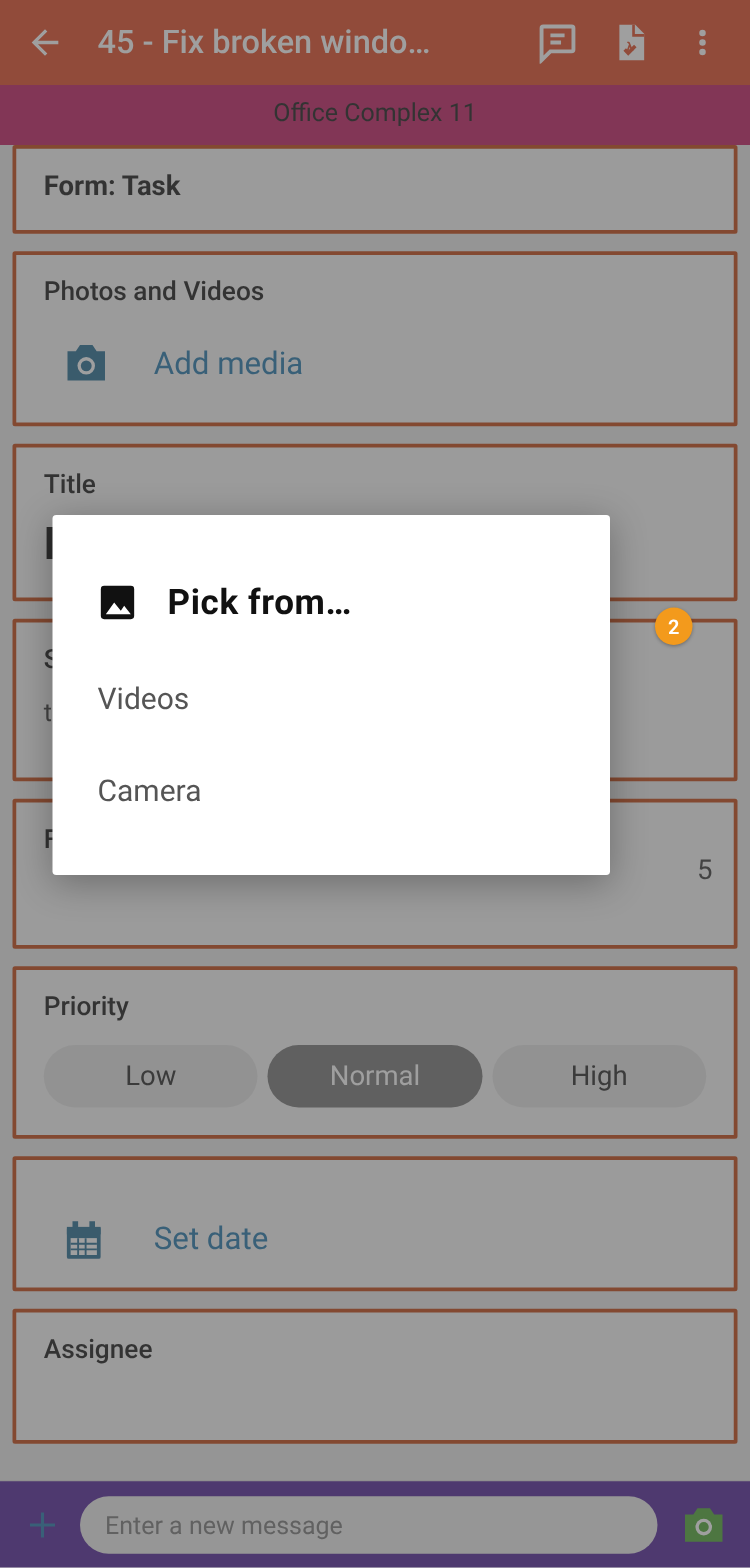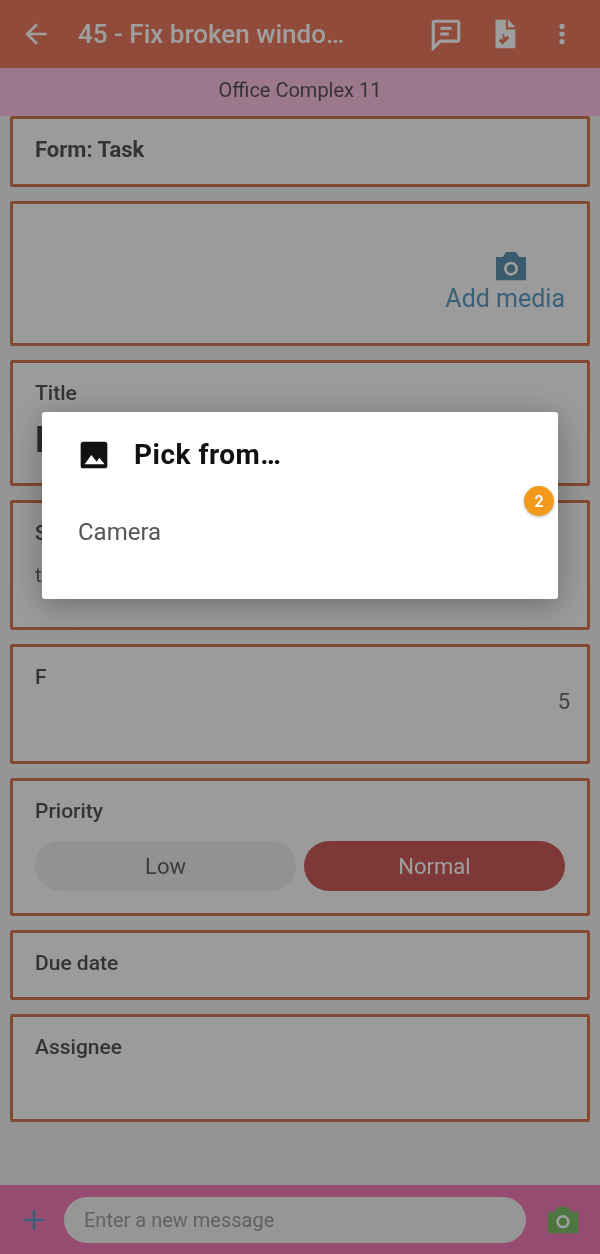"Office Complex 11" .subheader { background: #f9a8d4 -> #be185d }
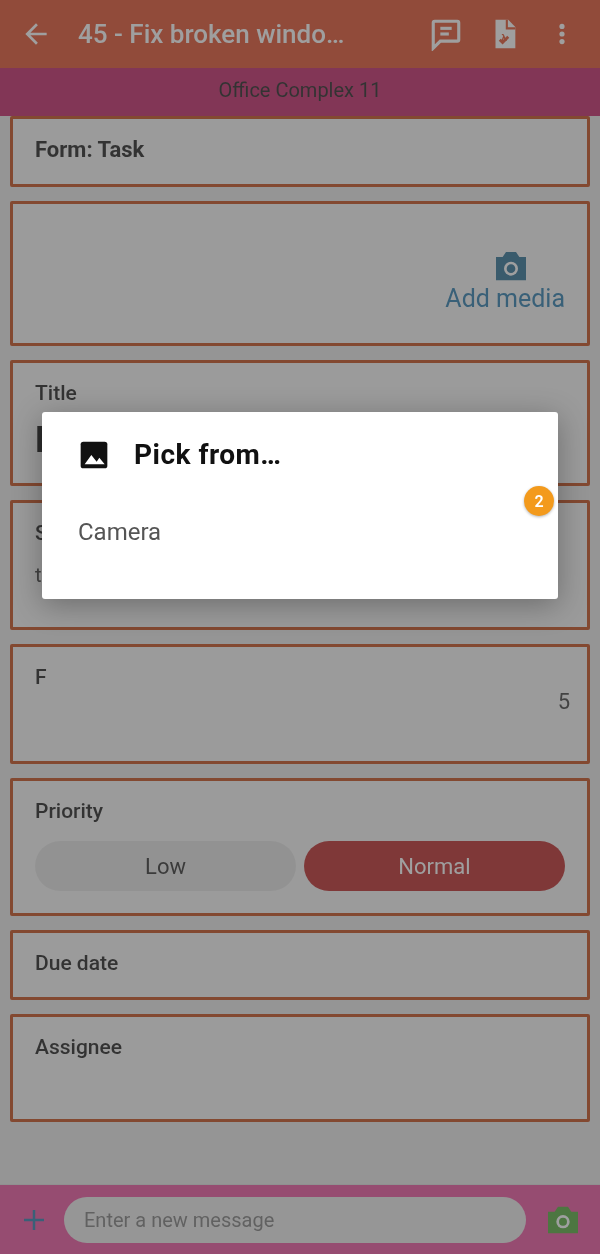"Photos and Videos" div.card-label { html: none -> <div>Photos and Videos</div> }
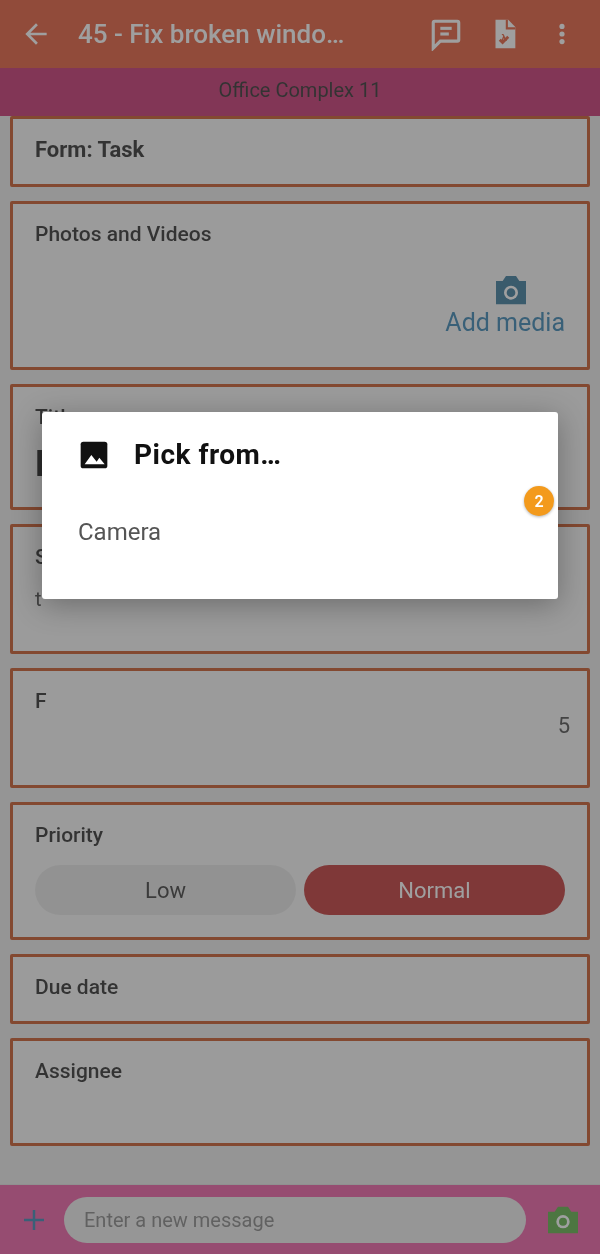"Add media" .card-row { align-items: flex-end -> center; flex-direction: column -> none }
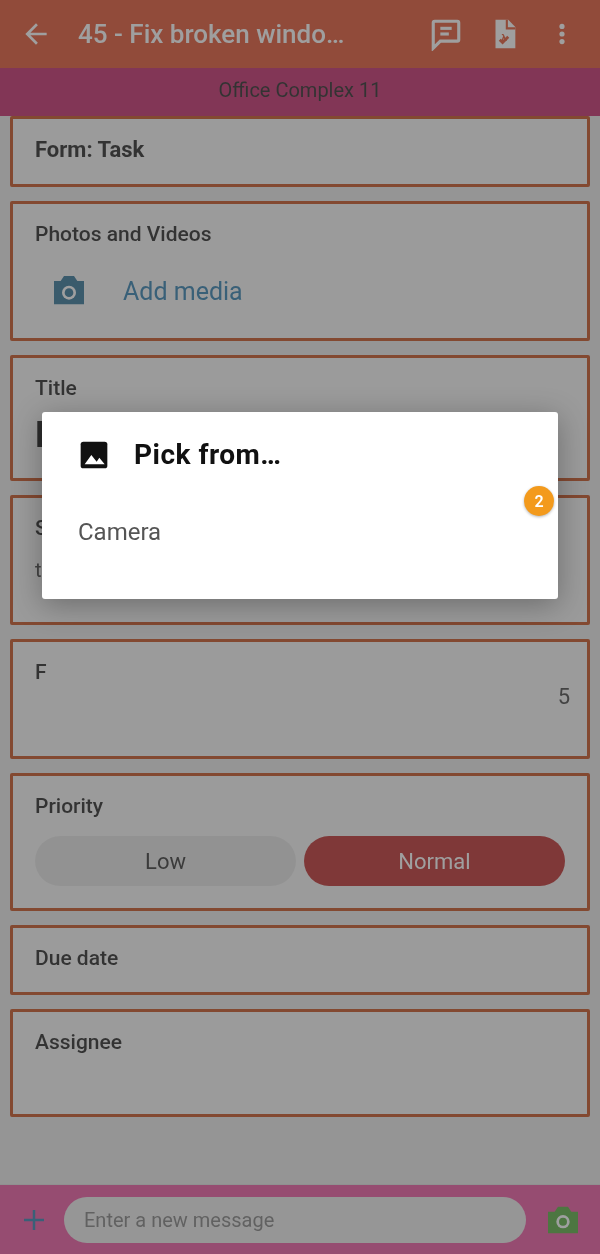"Pick from…" .dialog { padding: 26px 0 30px -> 53px 0 30px; width: 516px -> 446px }
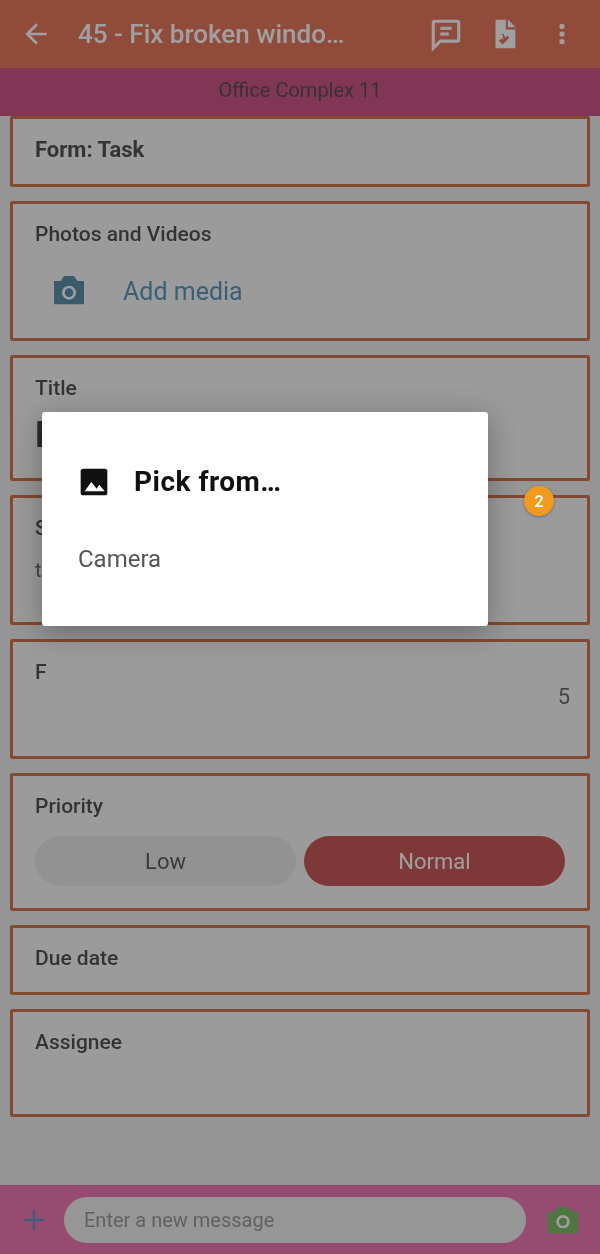"Videos" div.ditem { html: none -> <div>Videos</div> }
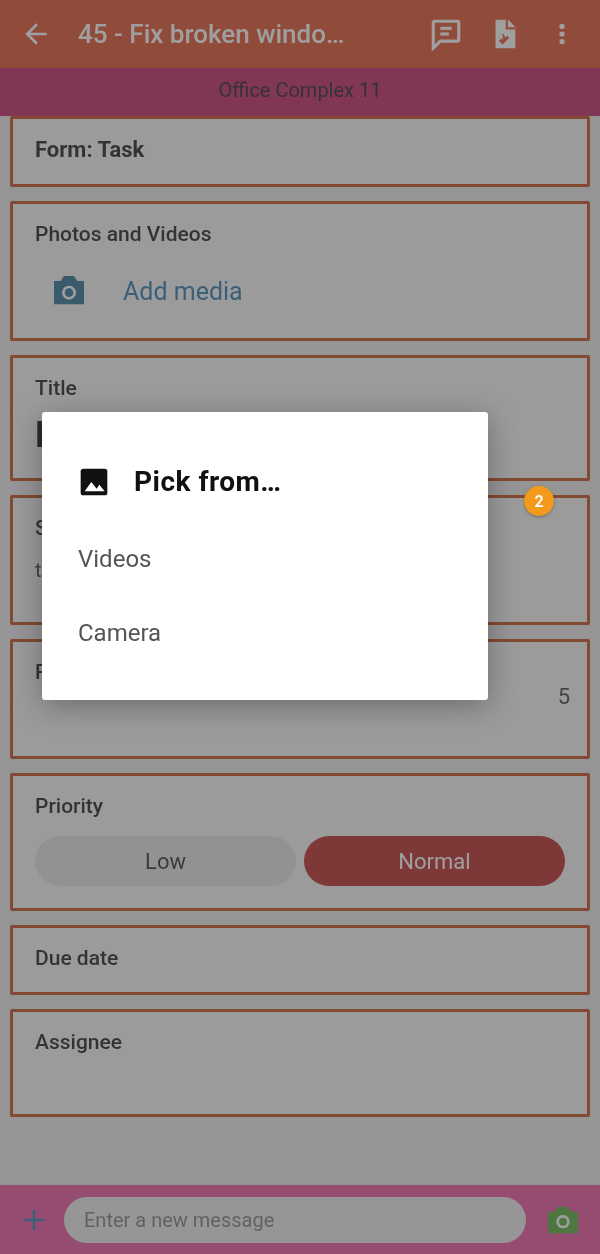"Normal" .pill.active { background: #b91c1c -> #737373 }
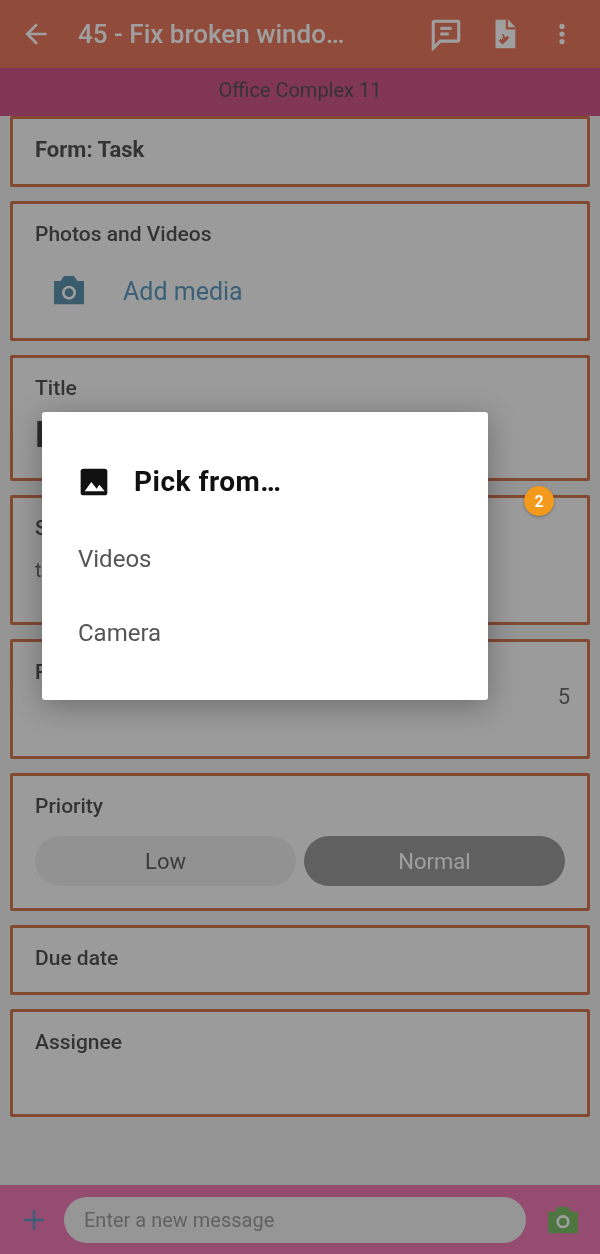"High" div.pill { html: none -> <div>High</div> }
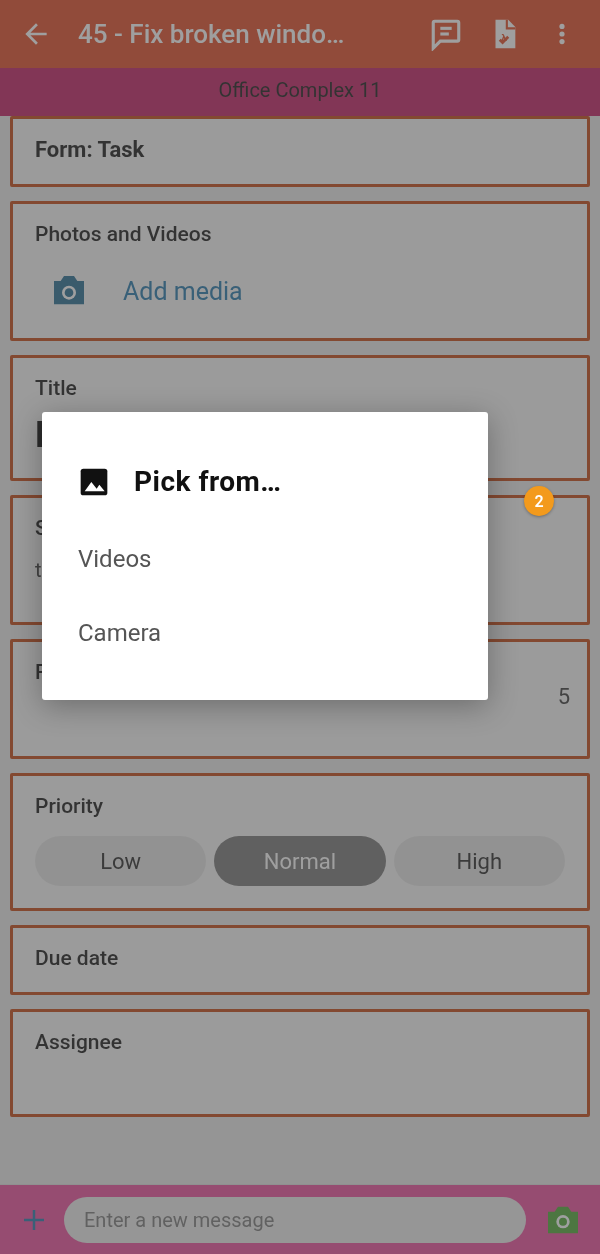"Due date" div.card-label { html: <div>Due date</div> -> none }
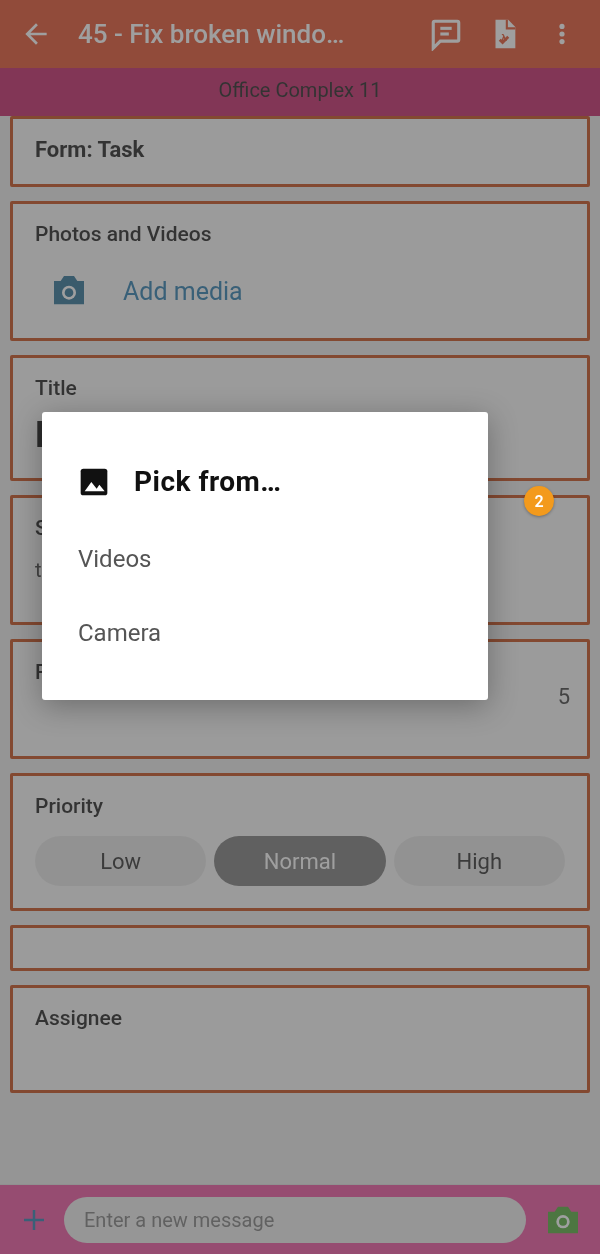"Set date" div.card-row { html: none -> <div> <div> <svg> <rect></rect> <rect></rect> <rect></rect> <rect></rect> <rect></rect> <line></line> <line></line> <line></line> <line></line> </svg> </div> <div>Set date</div> </div> }
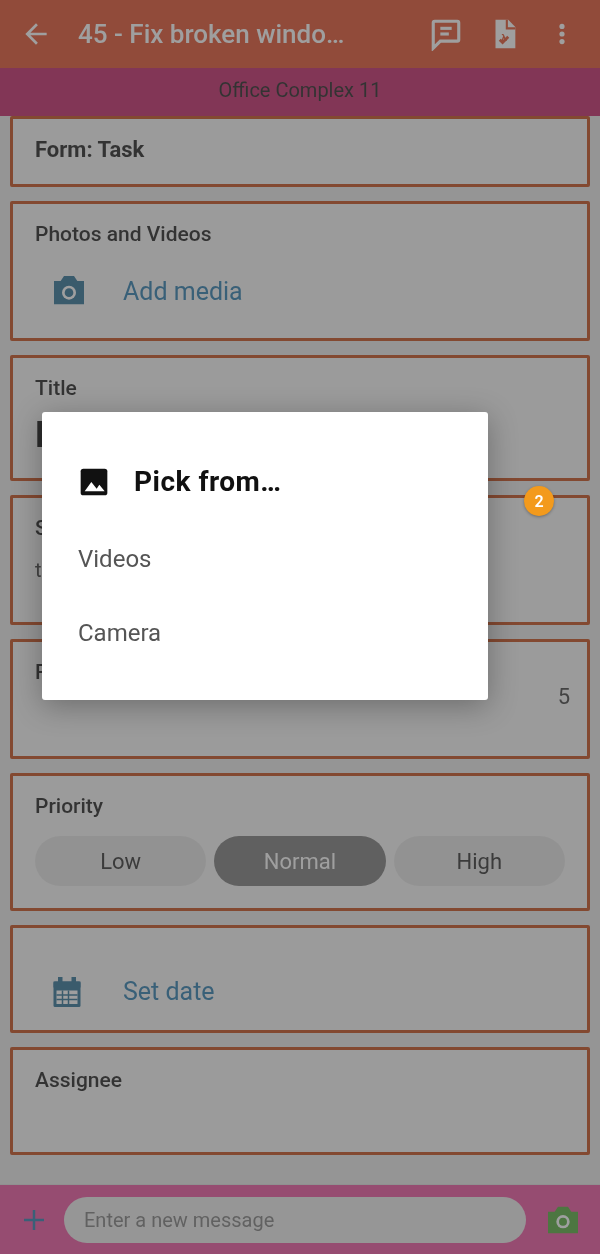"Enter a new message" .msgbar { background: #ec4899 -> #4c1d95 }
